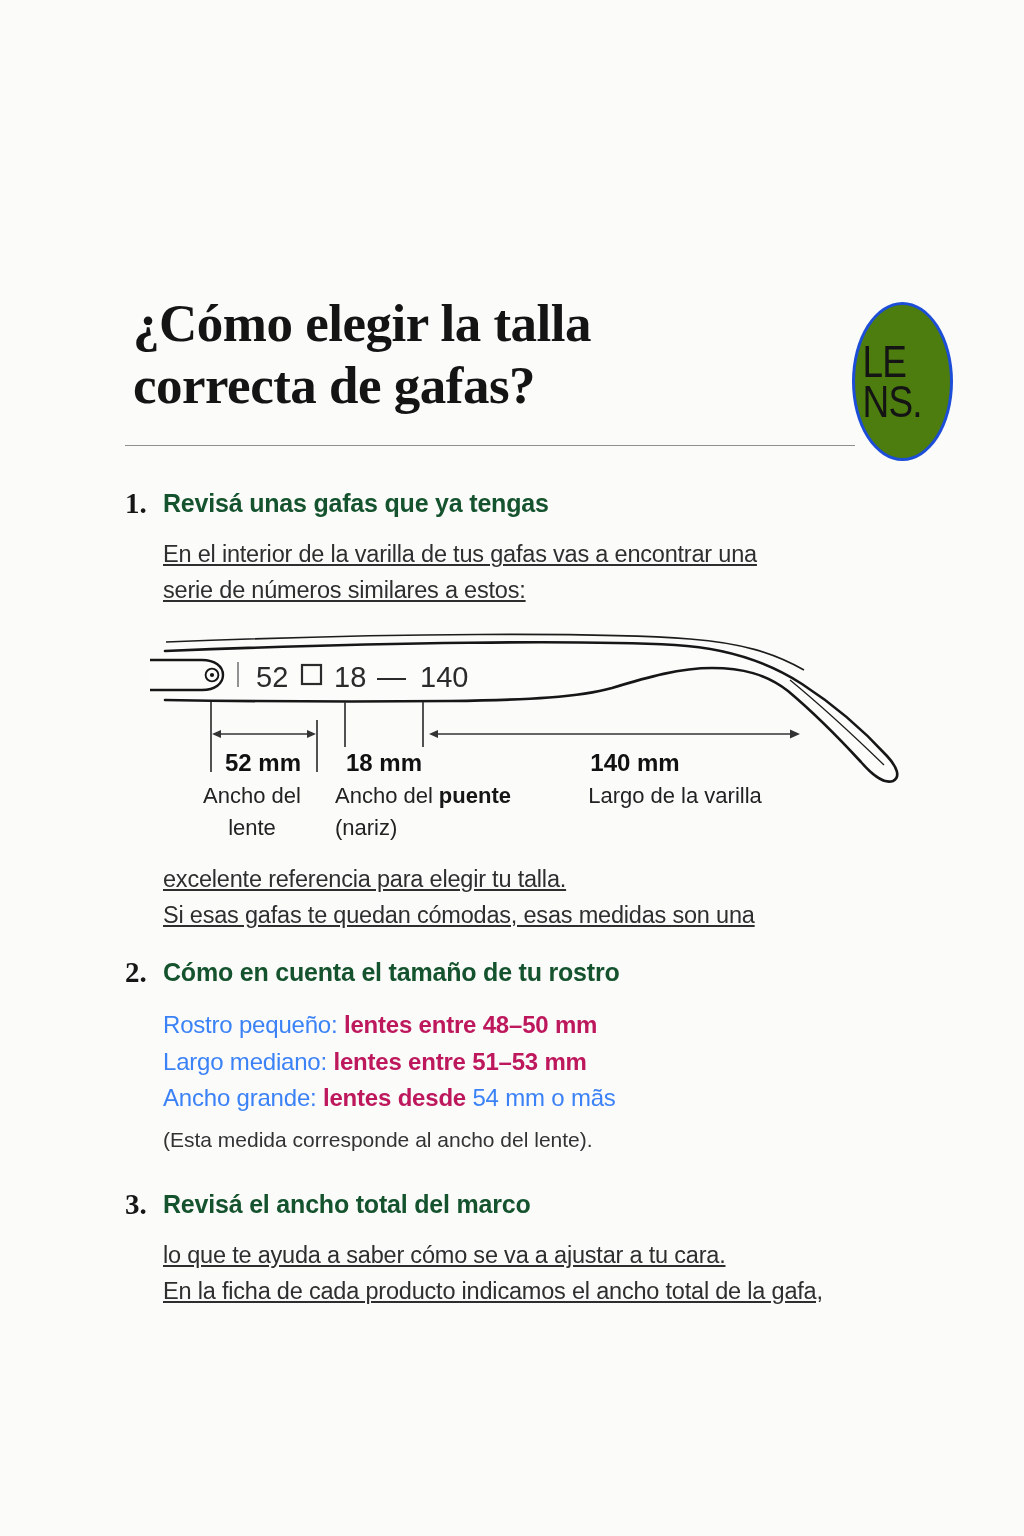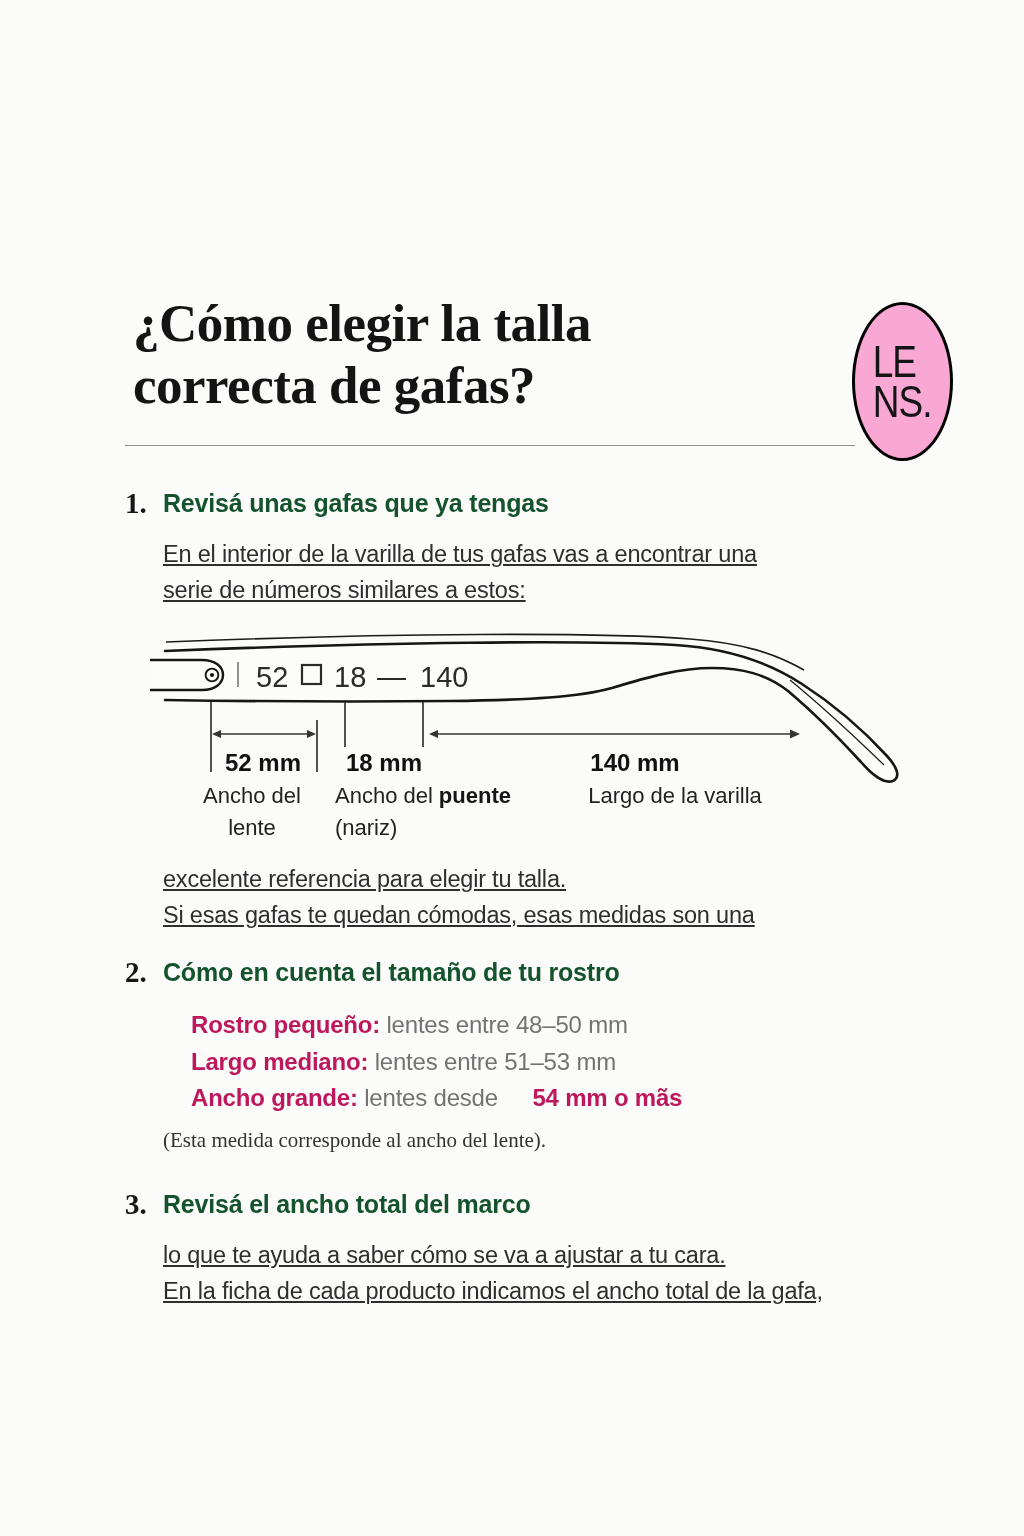"LE" .logo { align-items: center -> none; background: #f9a8d4 -> #4d7c0f; border: 3px solid #000000 -> 3px solid #1d4ed8 }
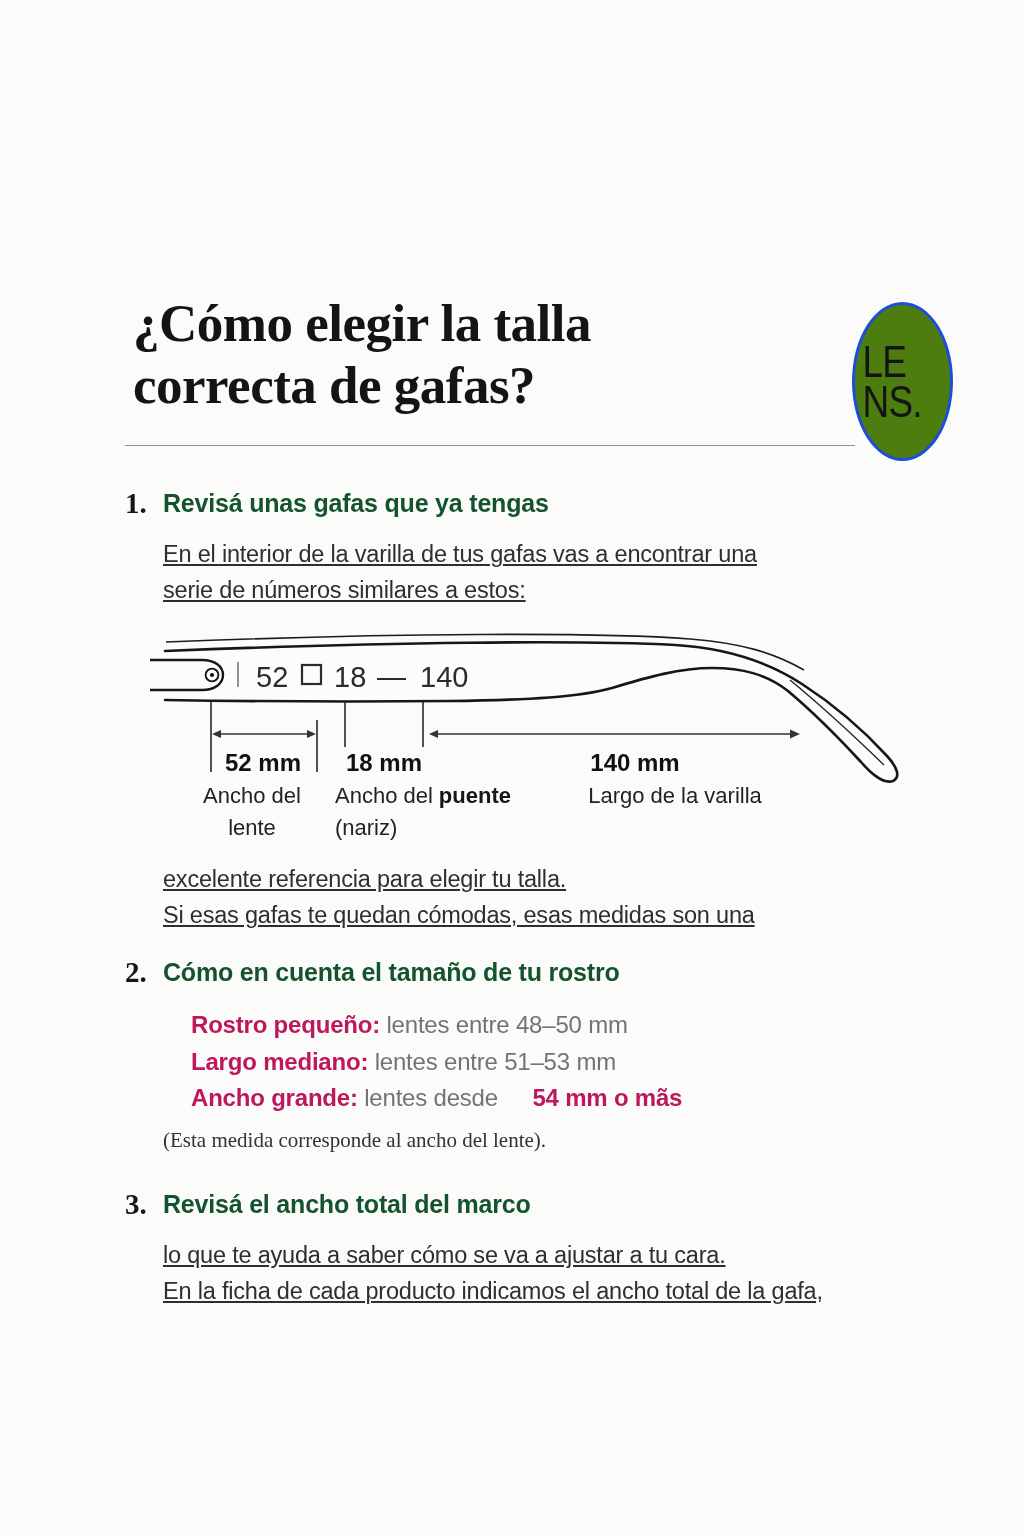"Rostro pequeño:" .face-list .b { color: #be185d -> #3b82f6; font-weight: 700 -> 400; margin-left: 28px -> none }
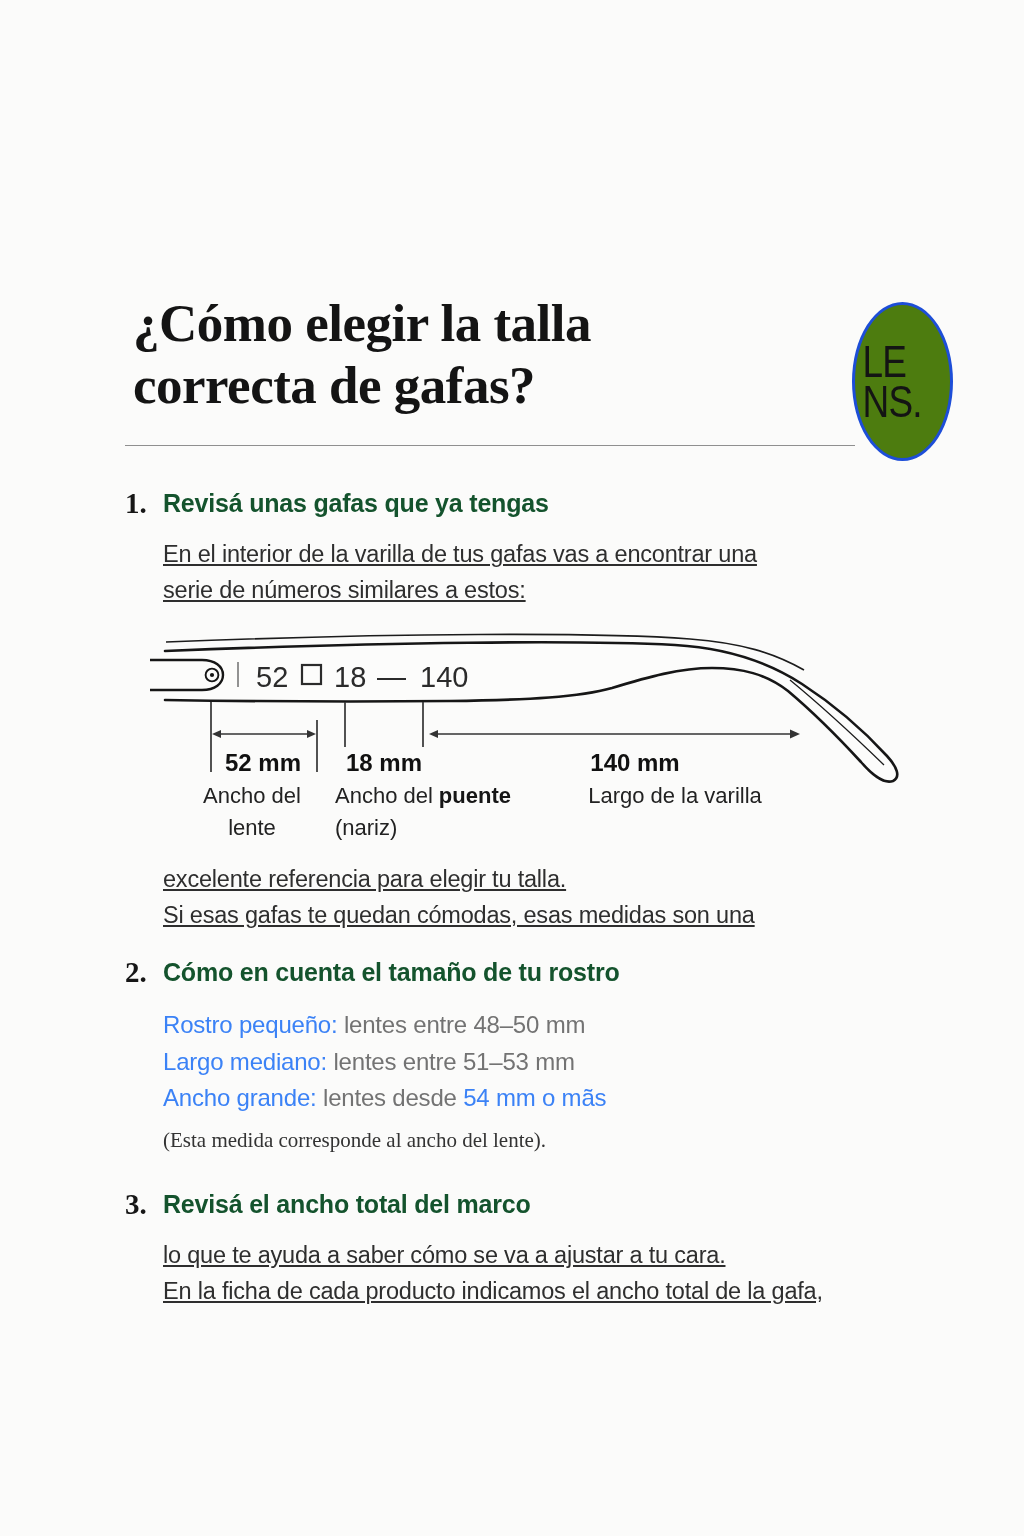"lentes entre 48–50 mm" .face-list .r { color: #737373 -> #be185d; font-weight: none -> bold }
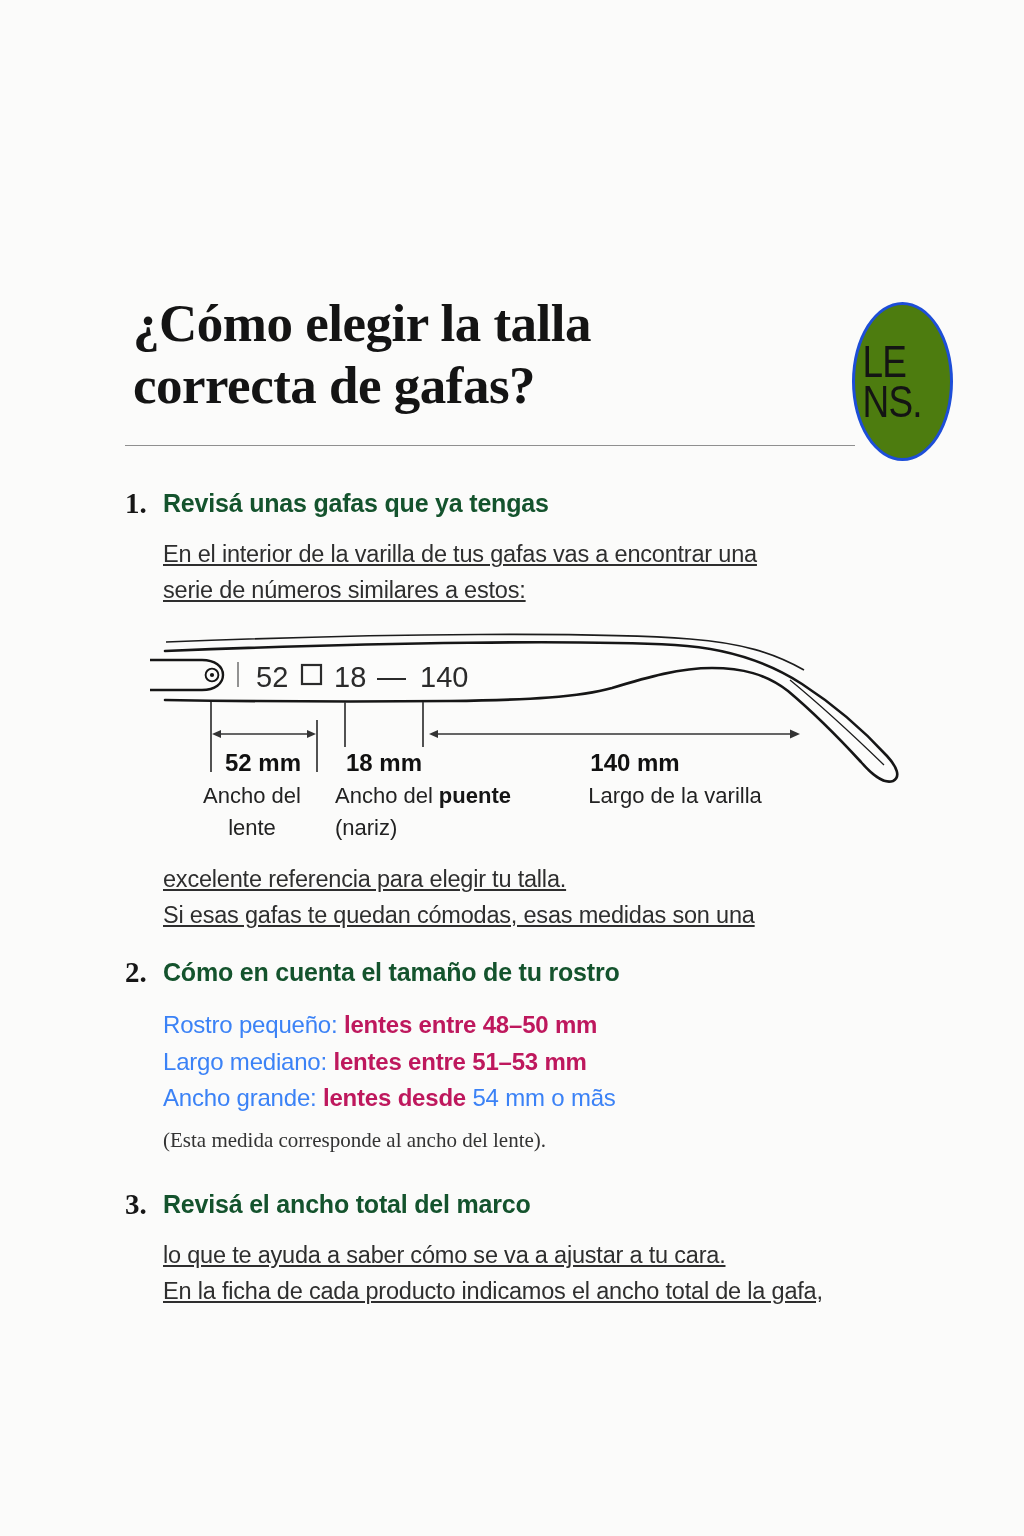"(Esta medida corresponde al ancho" .note { font-family: Liberation Serif, serif -> none }
